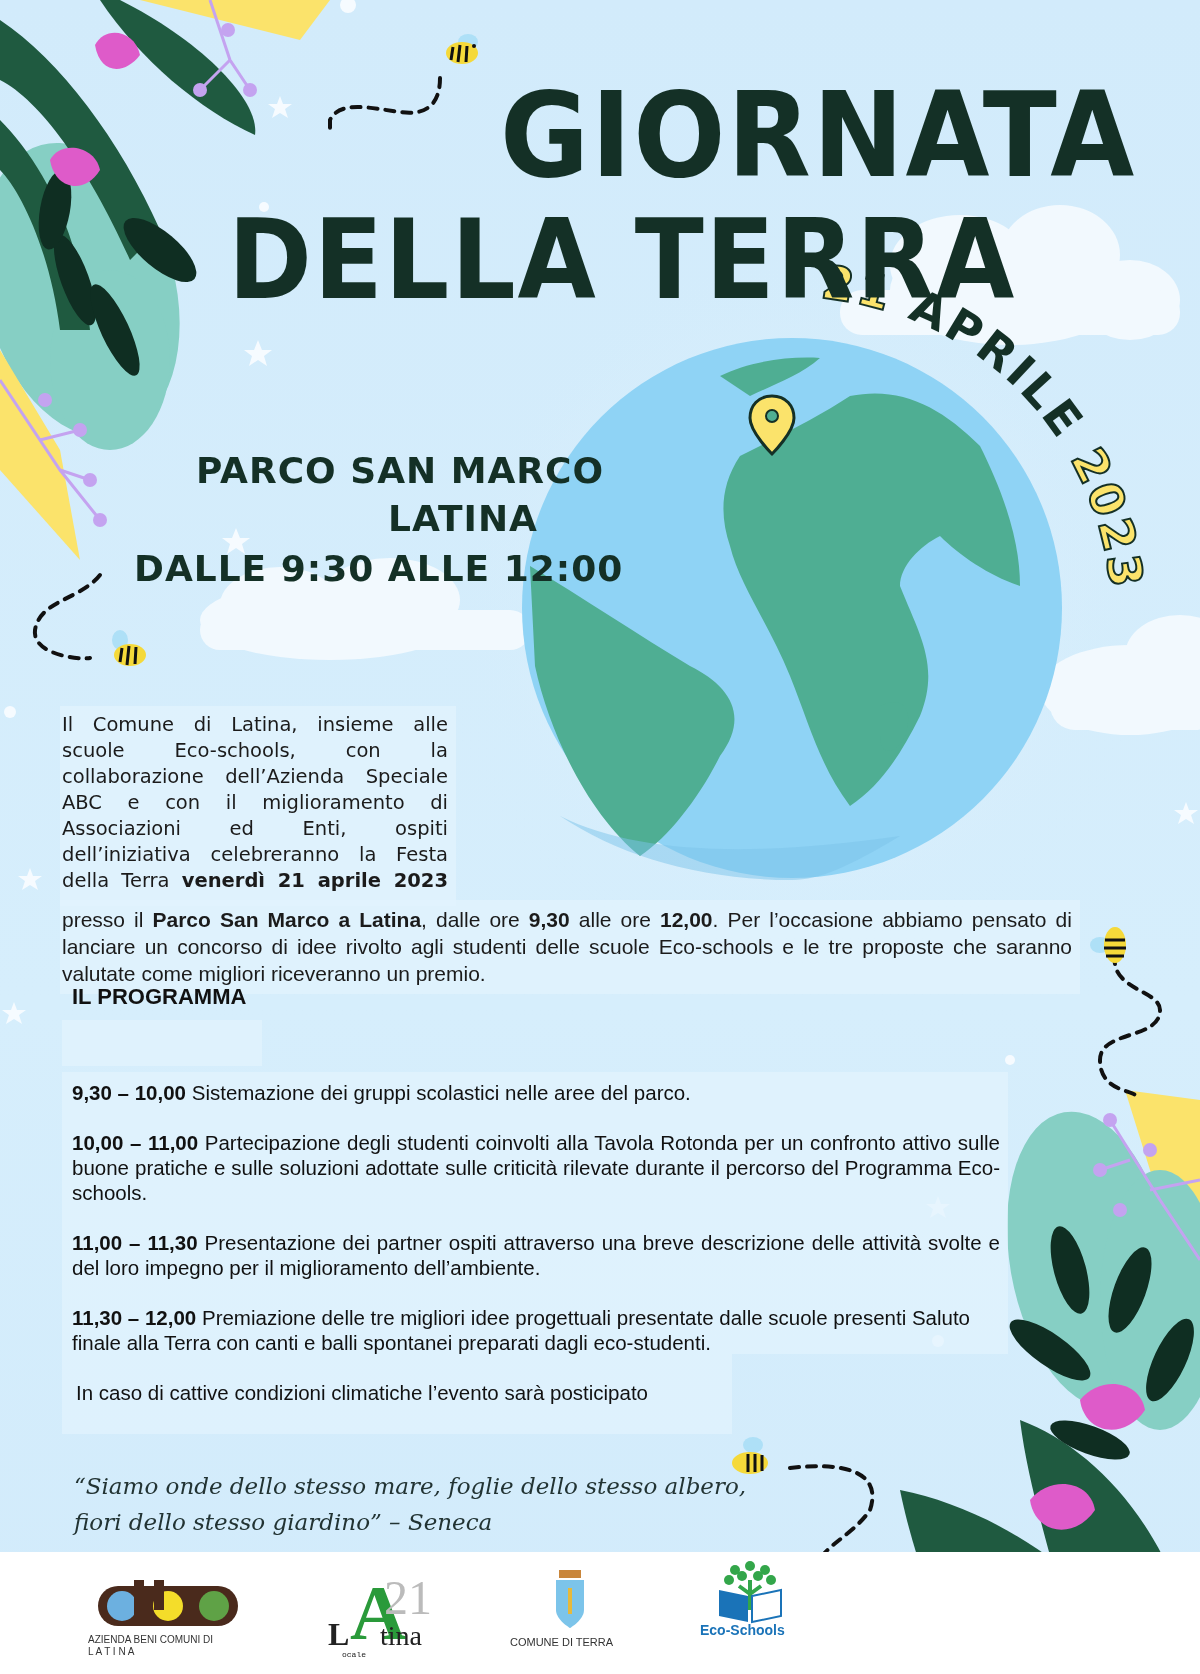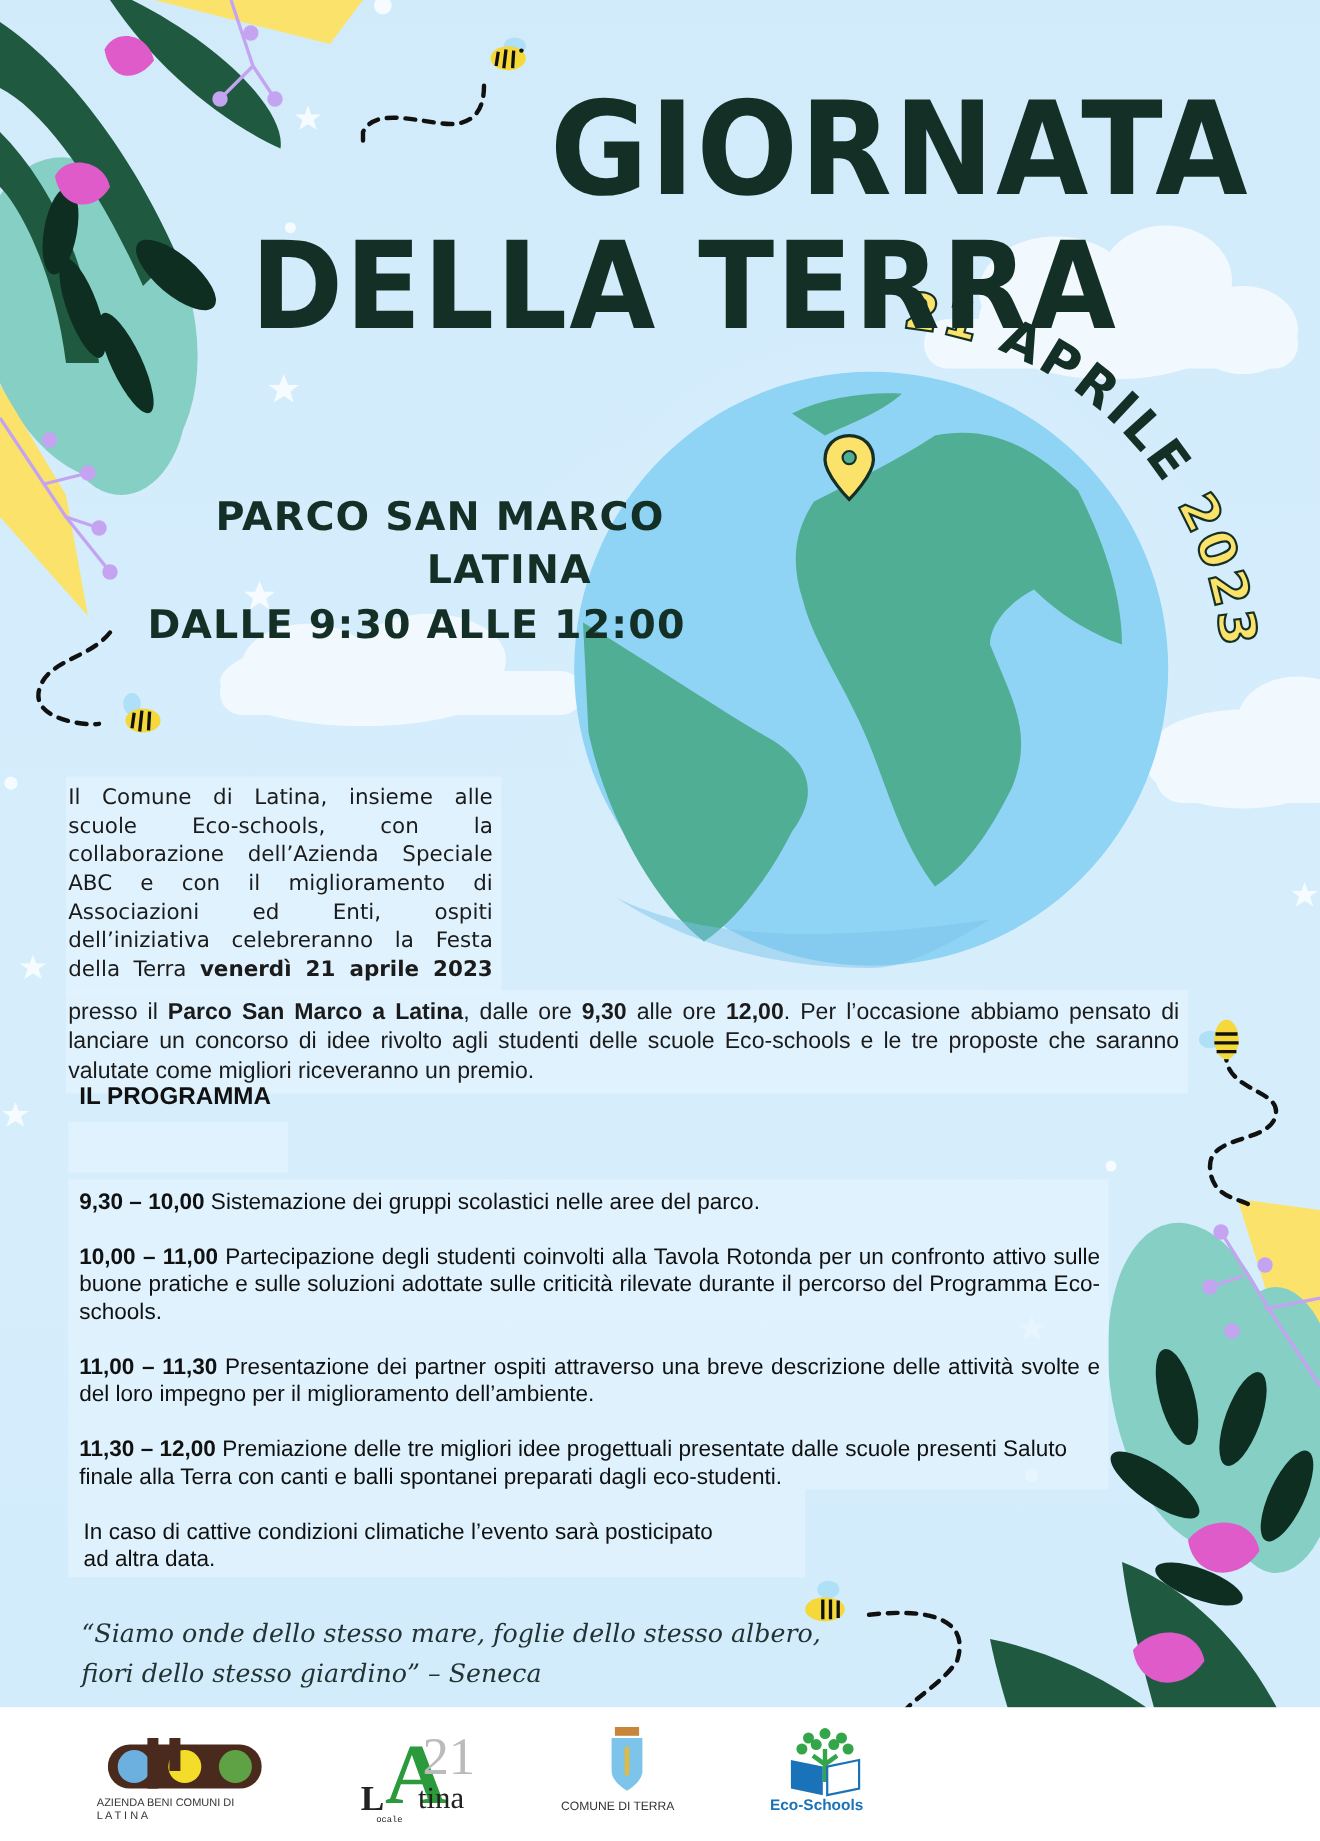"ad altra data." div { html: <div>ad altra data.</div> -> none }
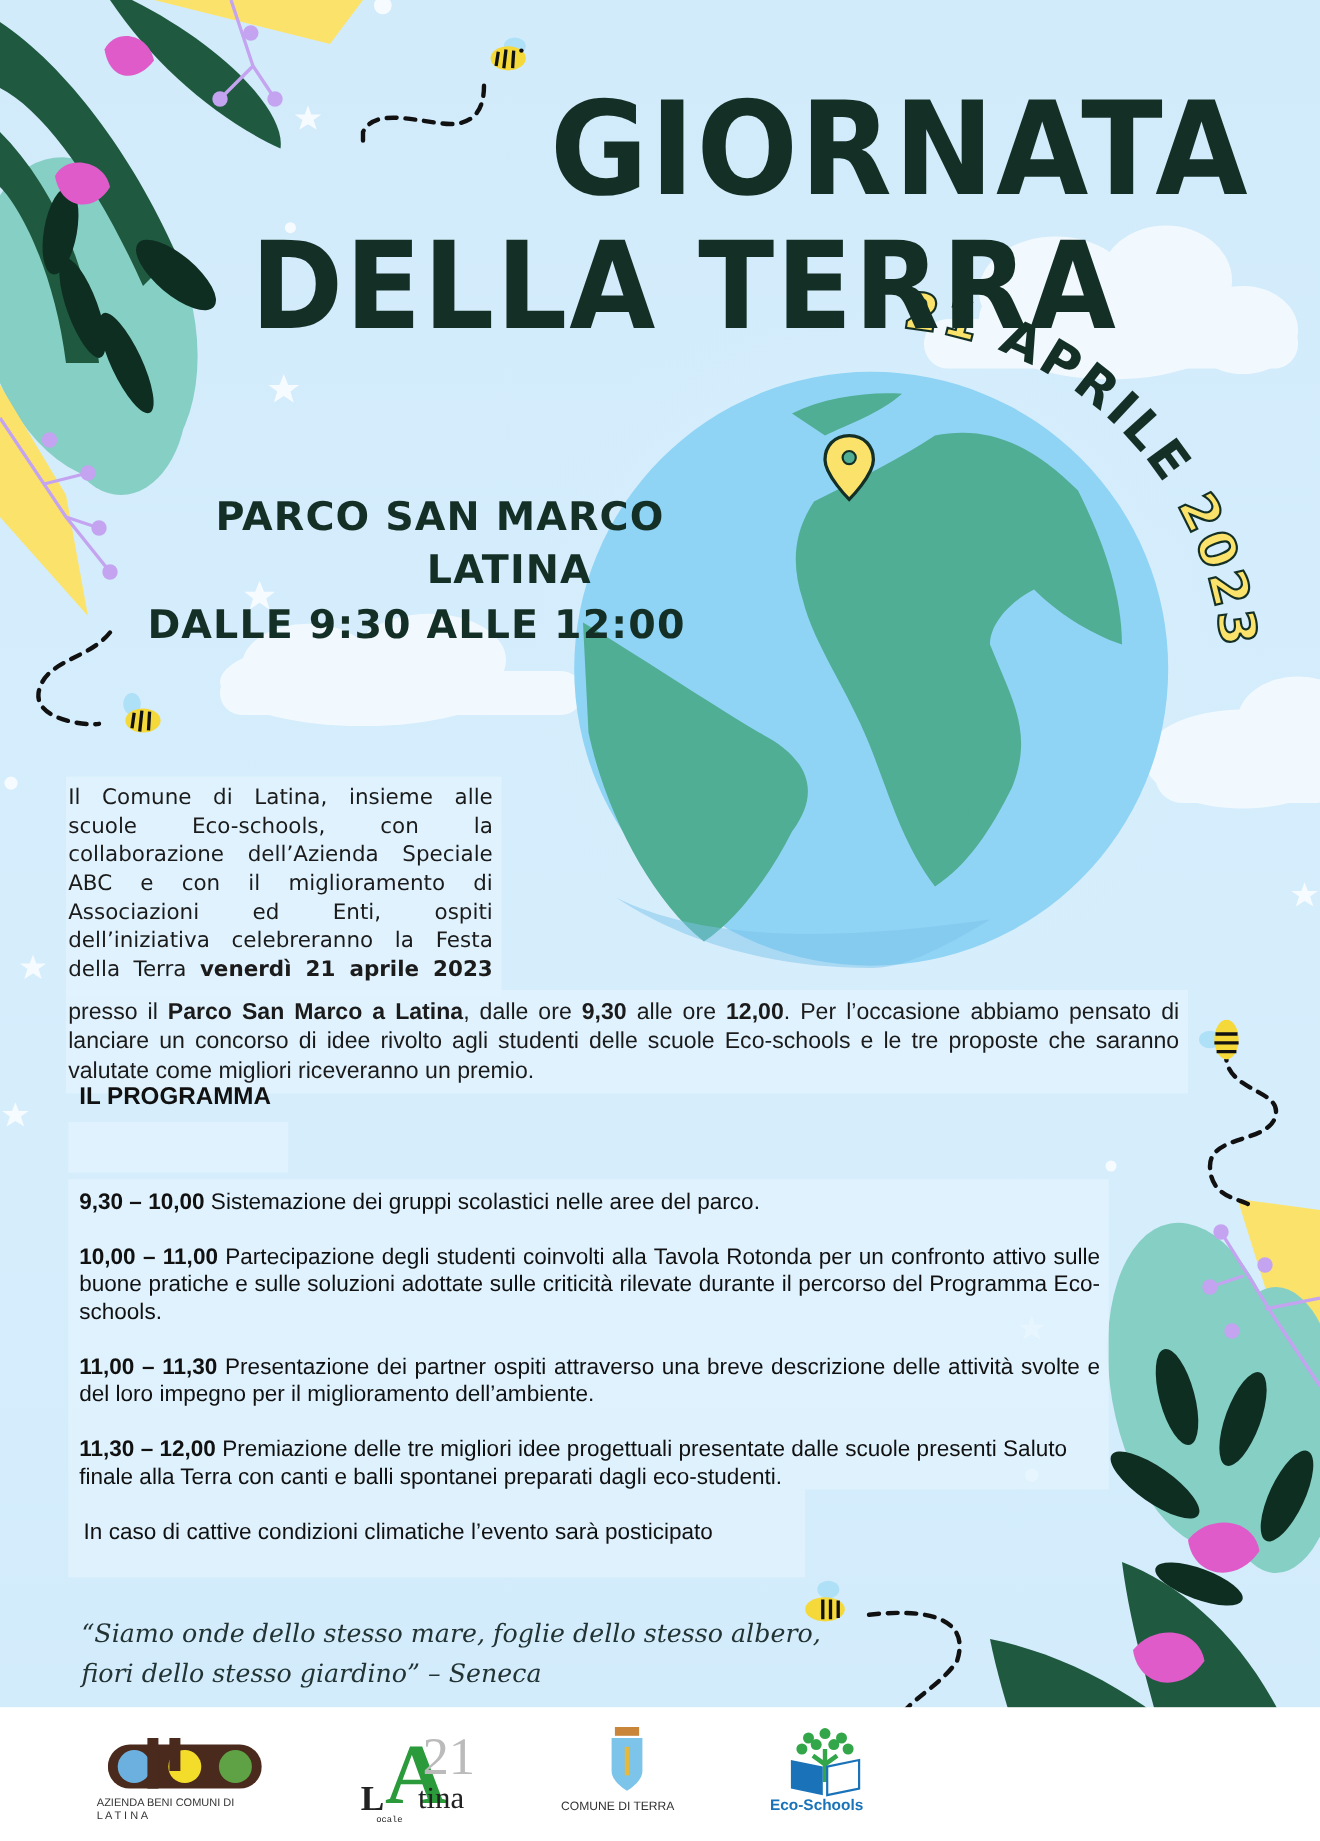"Eco-Schools" div.abs { top: 18px -> 8px }
